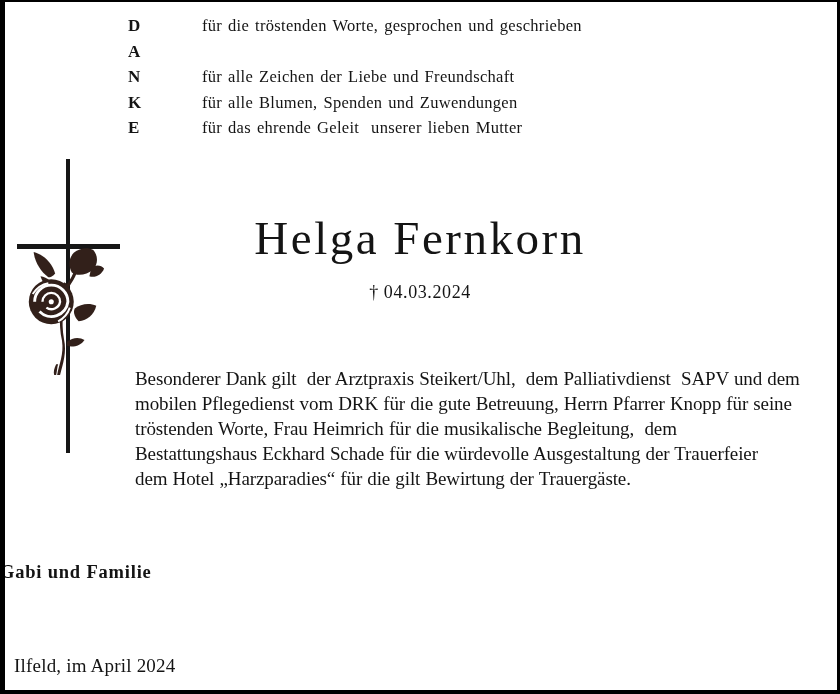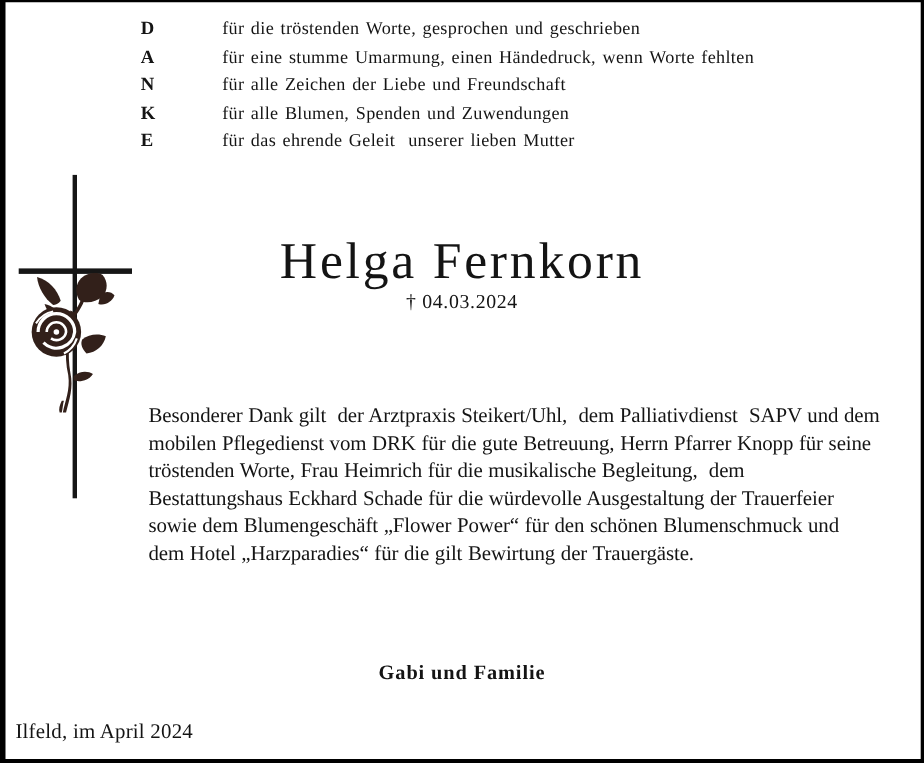"für eine stumme Umarmung, einen" span.acrostic-text { html: <span>für eine stumme Umarmung, einen Händedruck, wenn Worte fehlten</span> -> none }
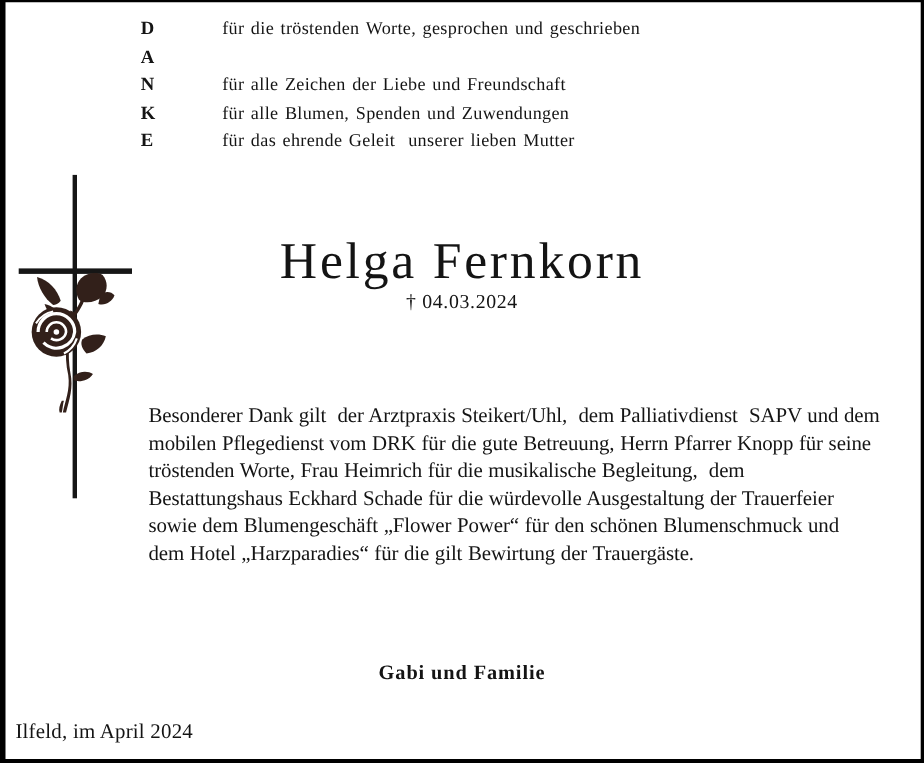"† 04.03.2024" .death-date { margin-top: 0 -> 18px }
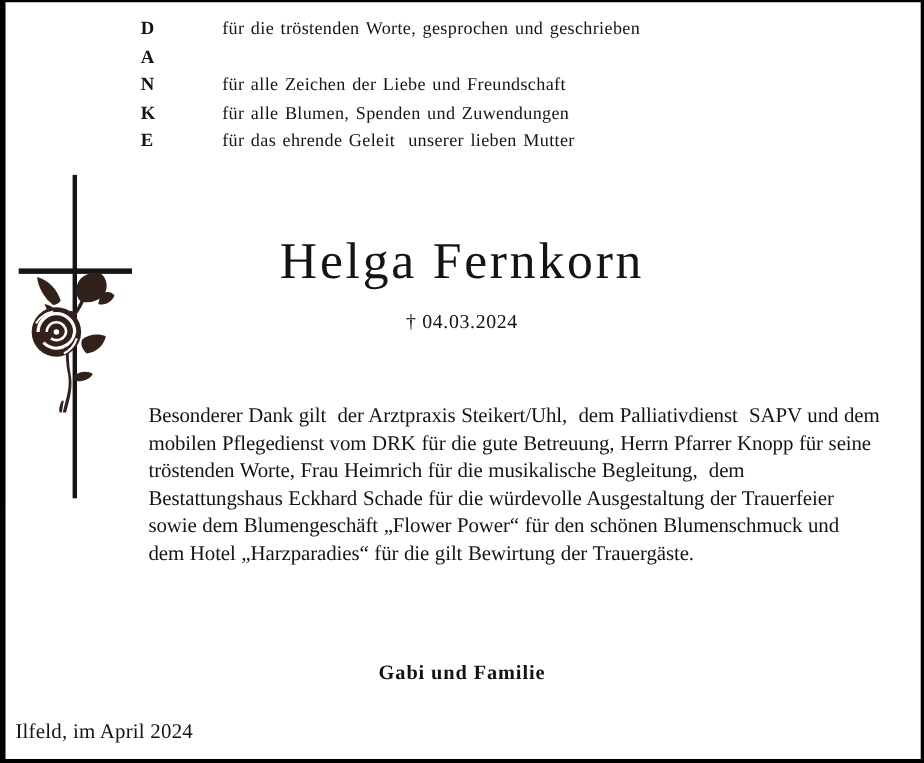"sowie dem Blumengeschäft „Flower Power“" div.thanks-line { html: <div>sowie dem Blumengeschäft „Flower Power“ für den schönen Blumenschmuck und</div> -> none }
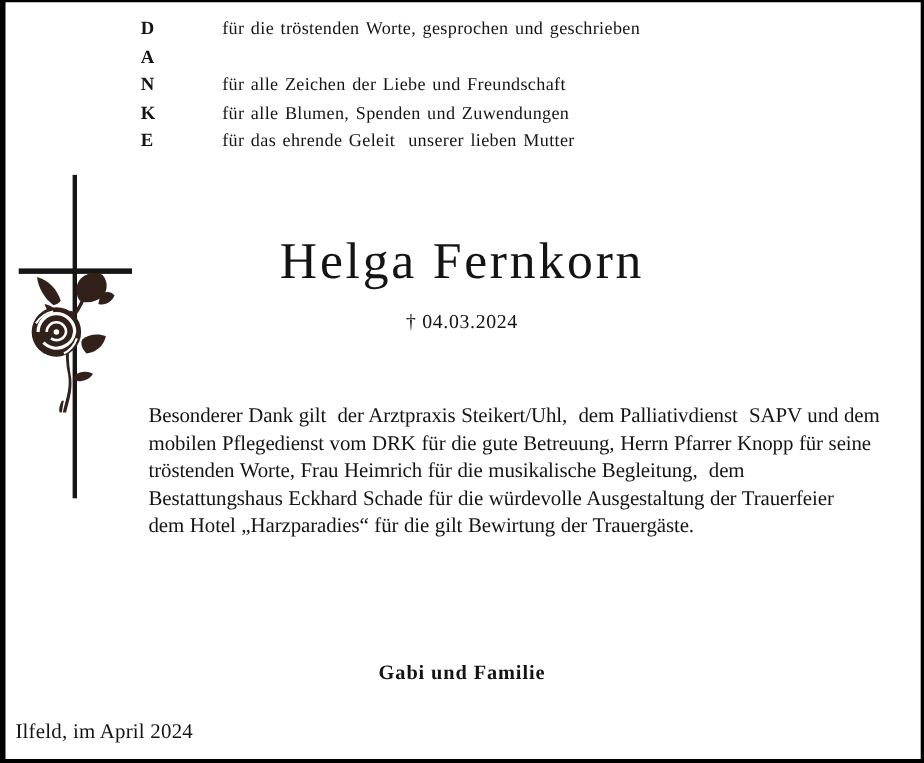"Gabi und Familie" .signatures { margin-top: 40px -> none; text-align: center -> left }
